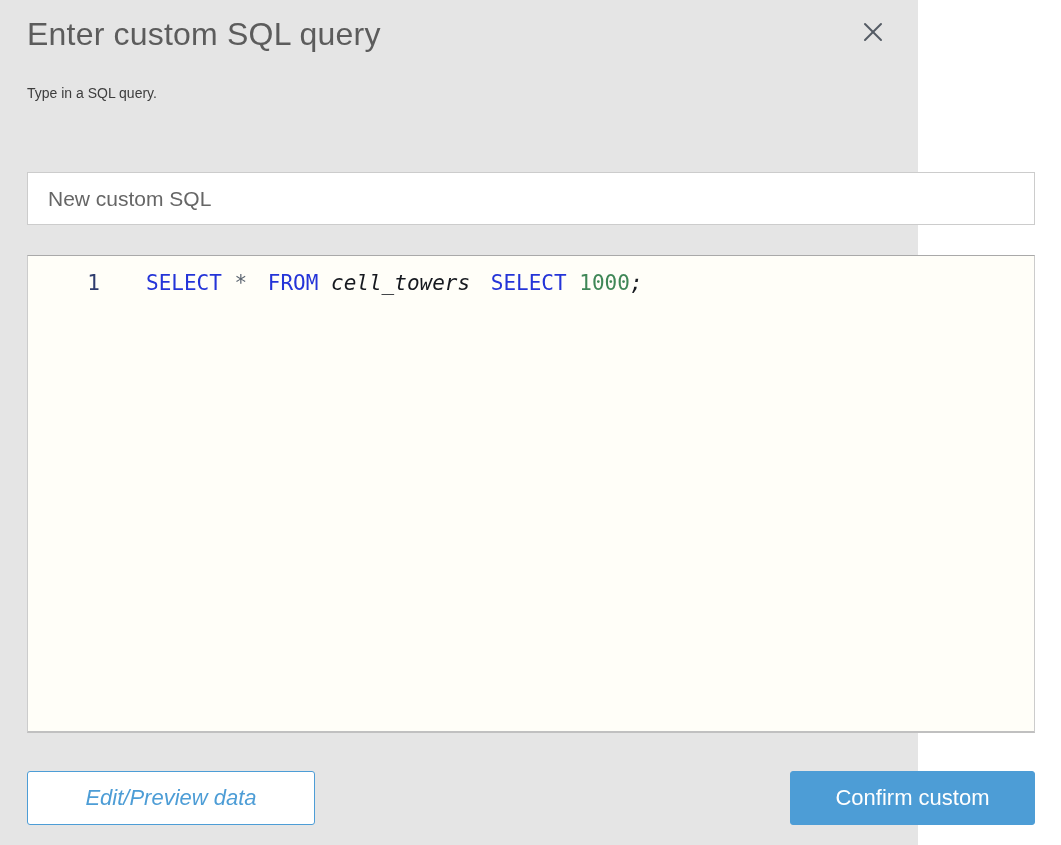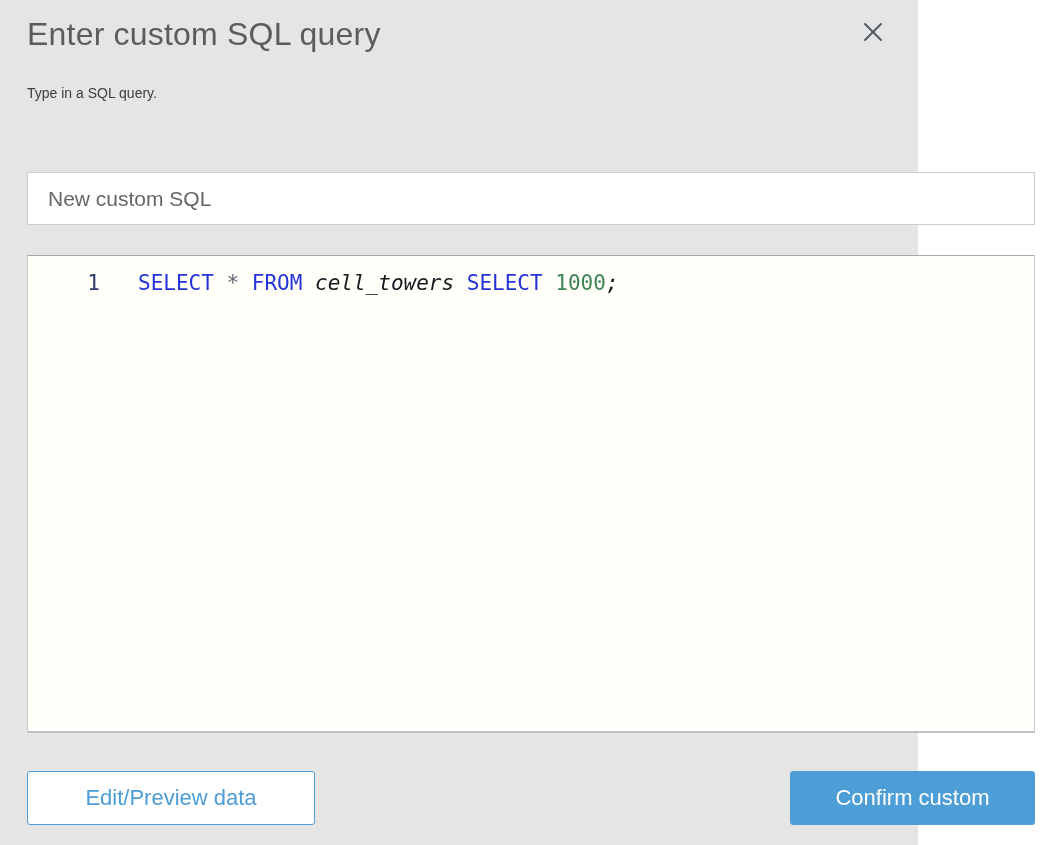"SELECT" .tok-keyword { margin-left: none -> 8px }
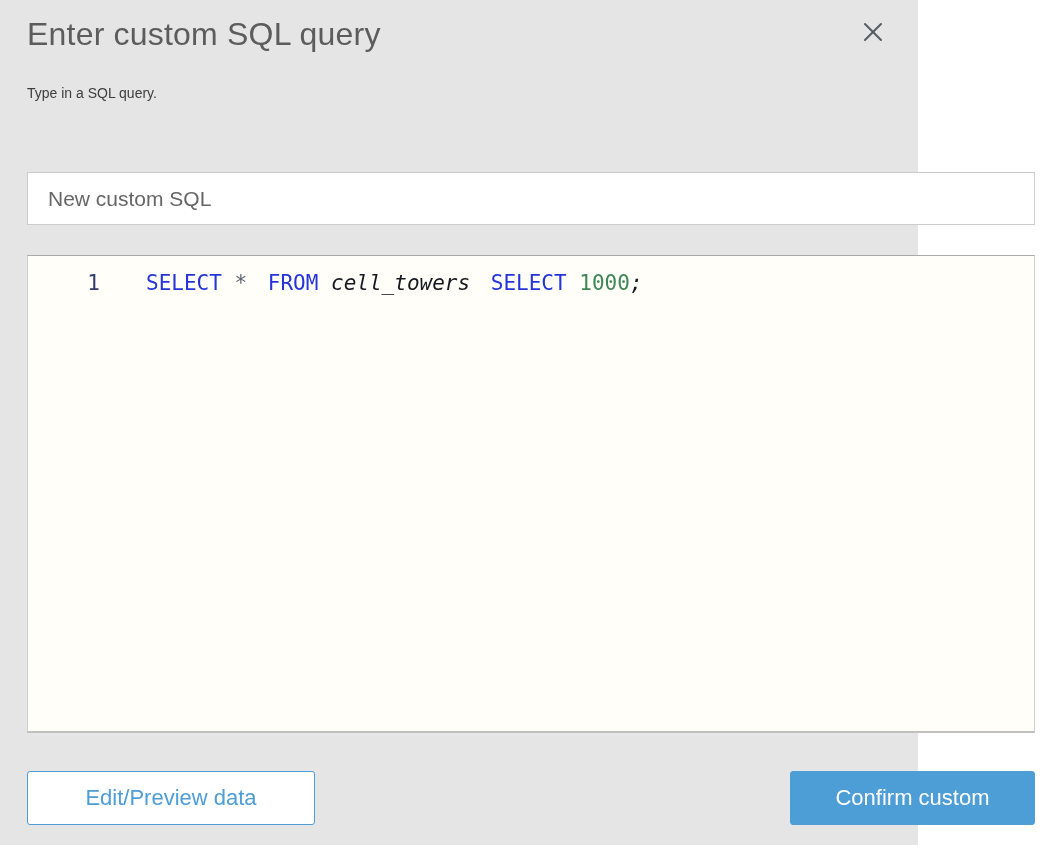"Edit/Preview data" .btn-secondary { font-style: none -> italic }
